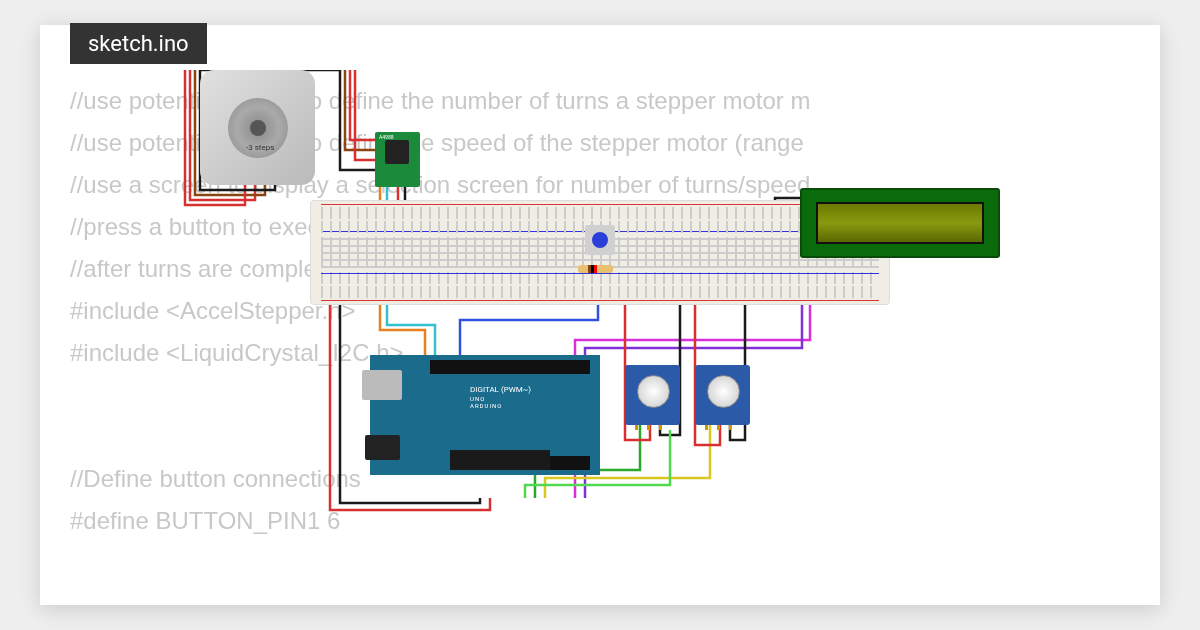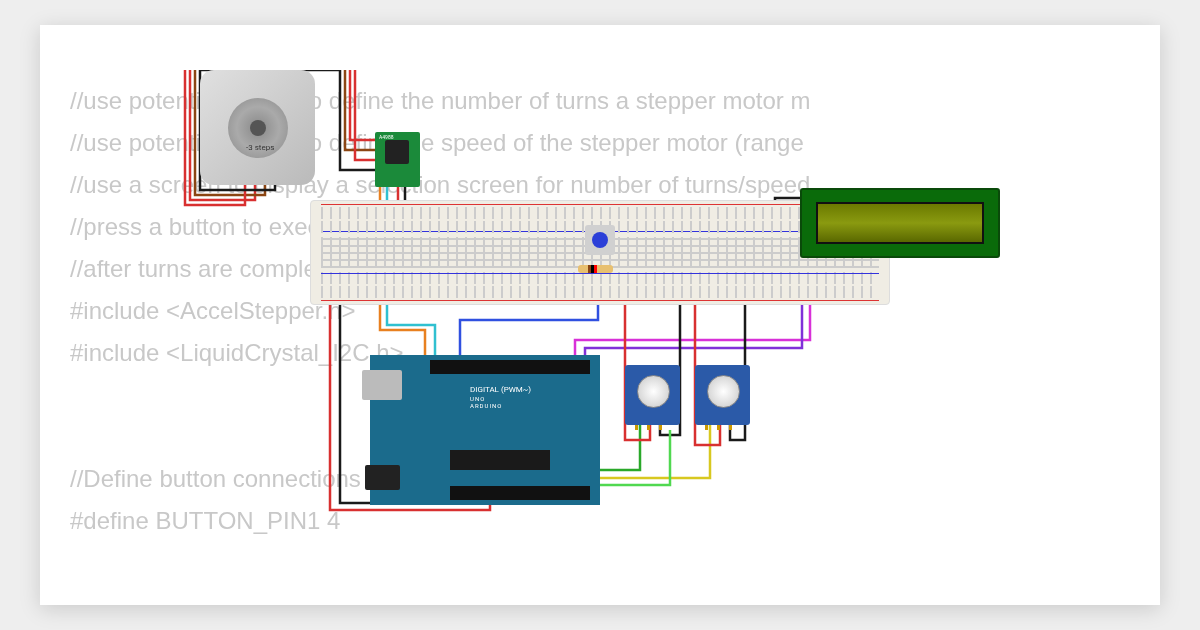"sketch.ino" div.filename-tab { html: none -> <div> <span>sketch.ino</span> </div> }
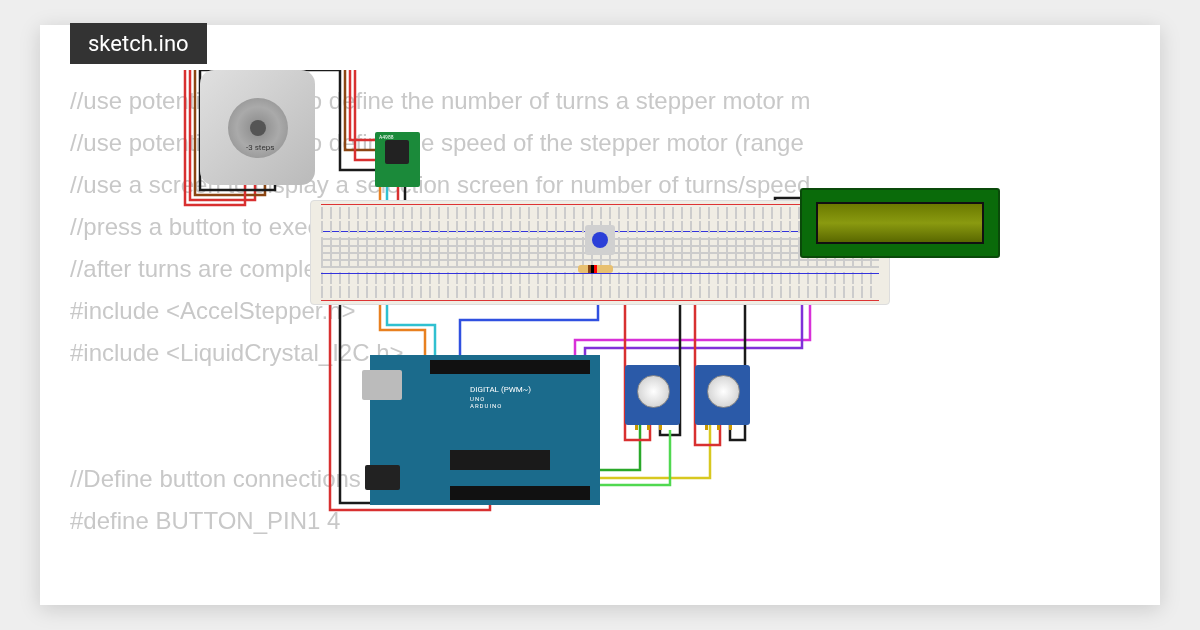"DIGITAL (PWM~)" .arduino { height: 150px -> 120px }
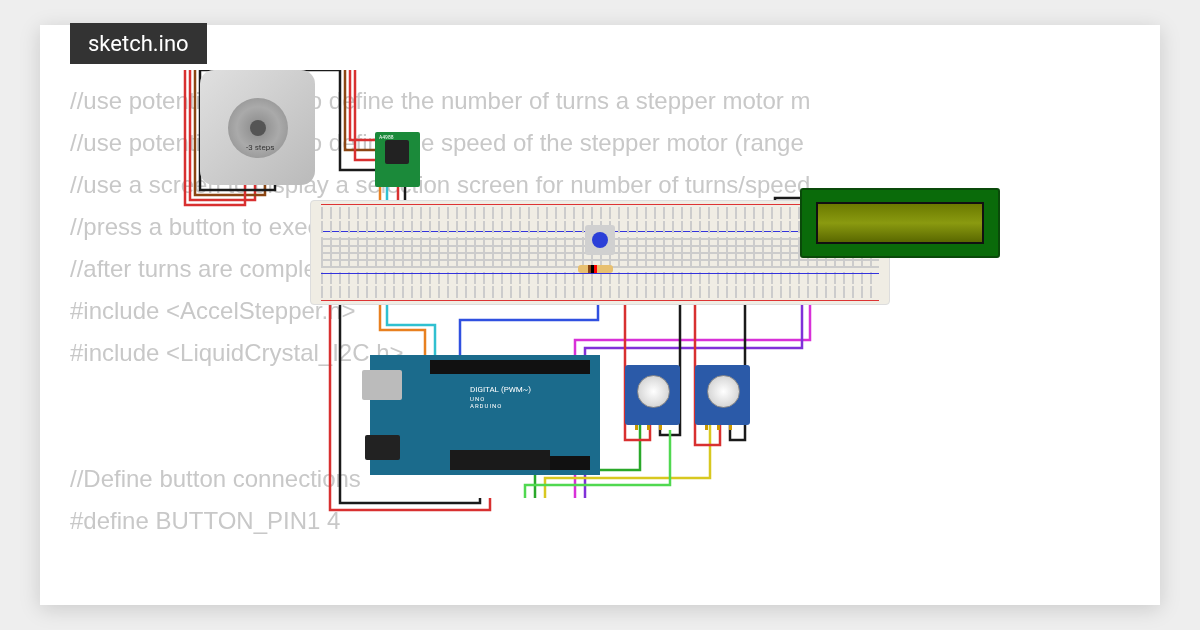"#define BUTTON_PIN1 4" span { text: 4 -> 6 }
